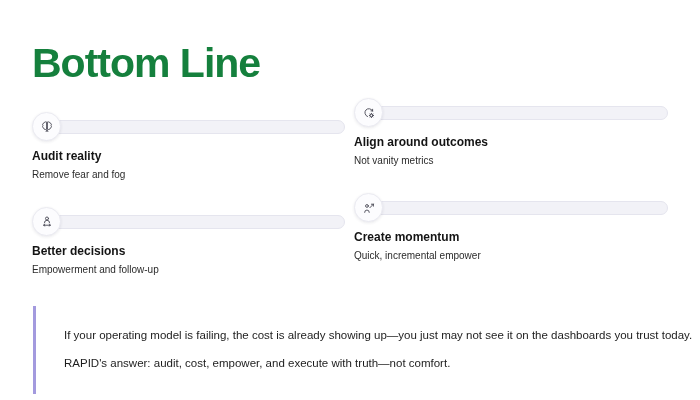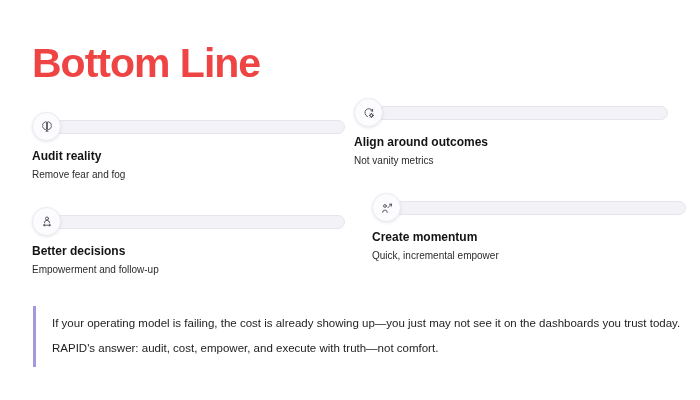"Bottom Line" .page-title { color: #ef4444 -> #15803d }
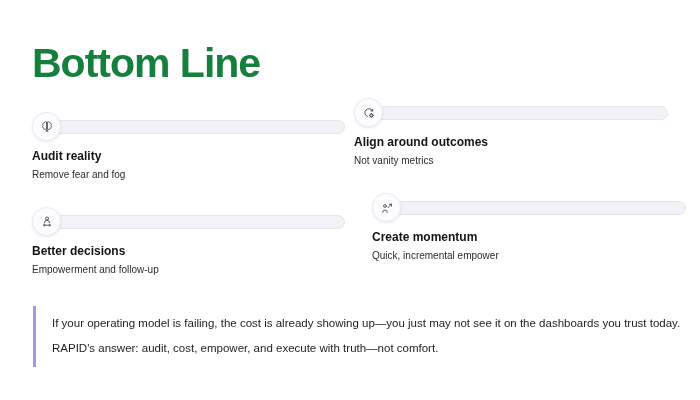"Create momentum" .f4 { left: 372px -> 354px }
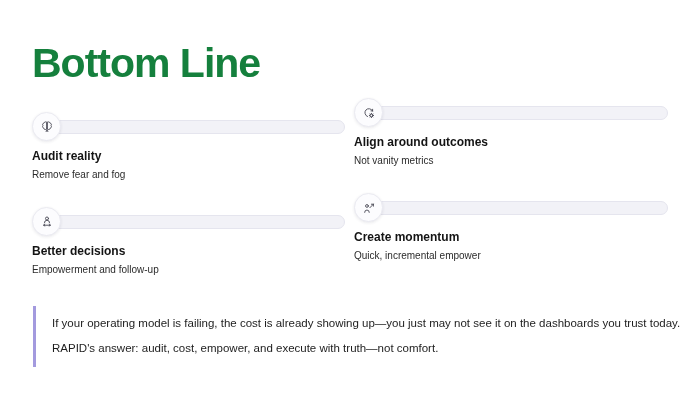"If your operating model is" .callout p { margin: 4px -> 16px }
